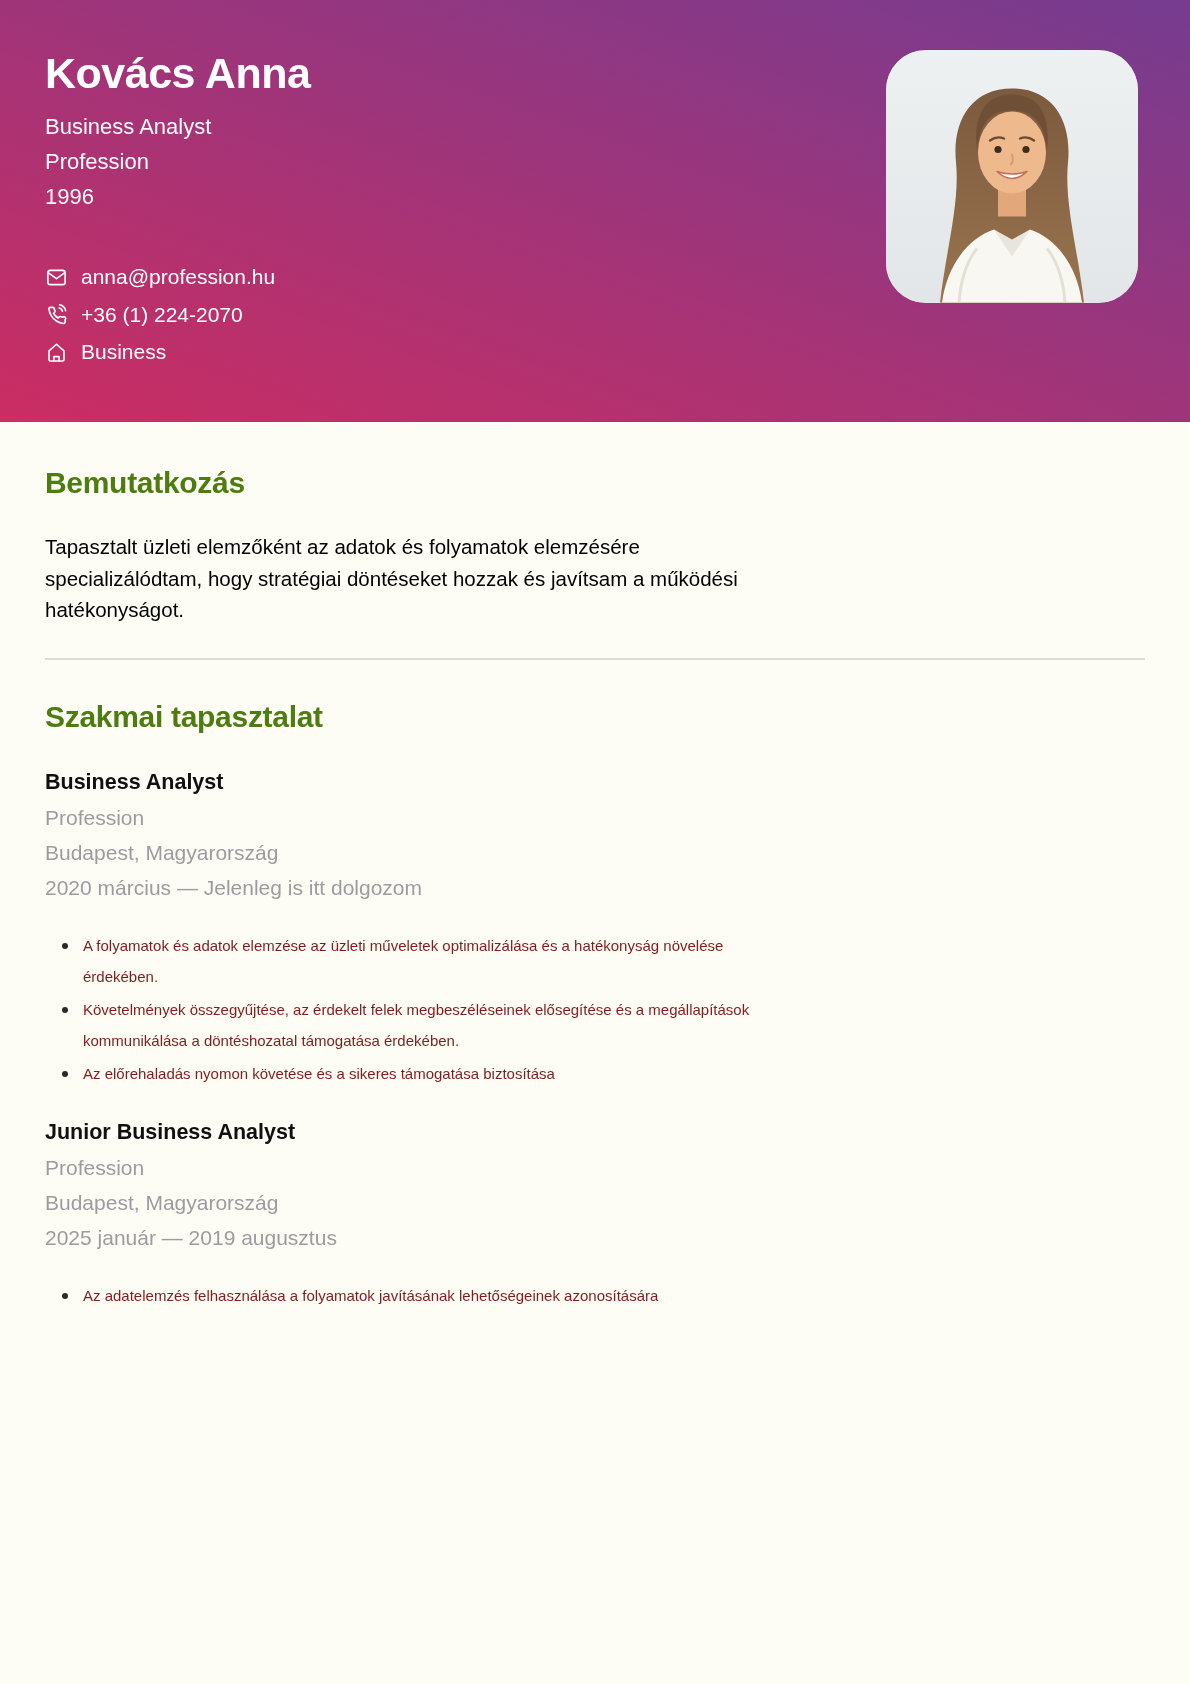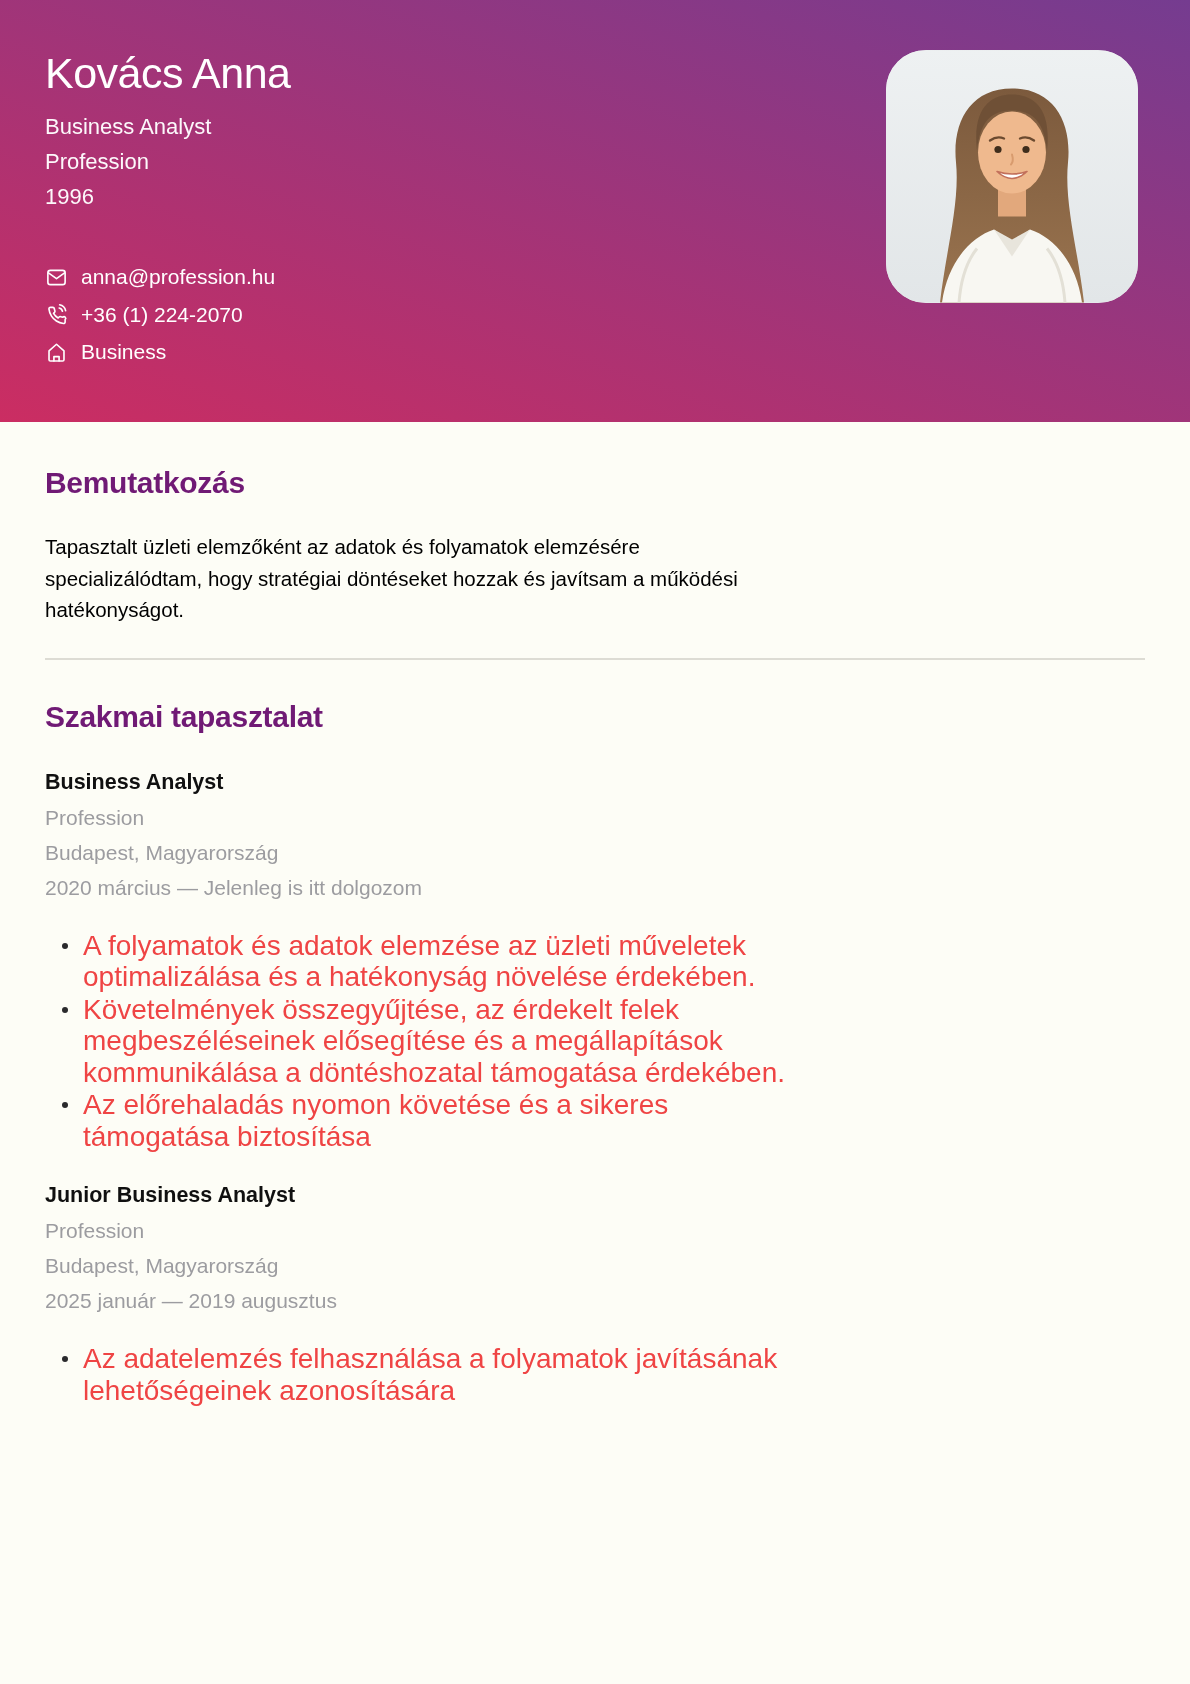"Kovács Anna" .name { font-weight: 400 -> 700 }
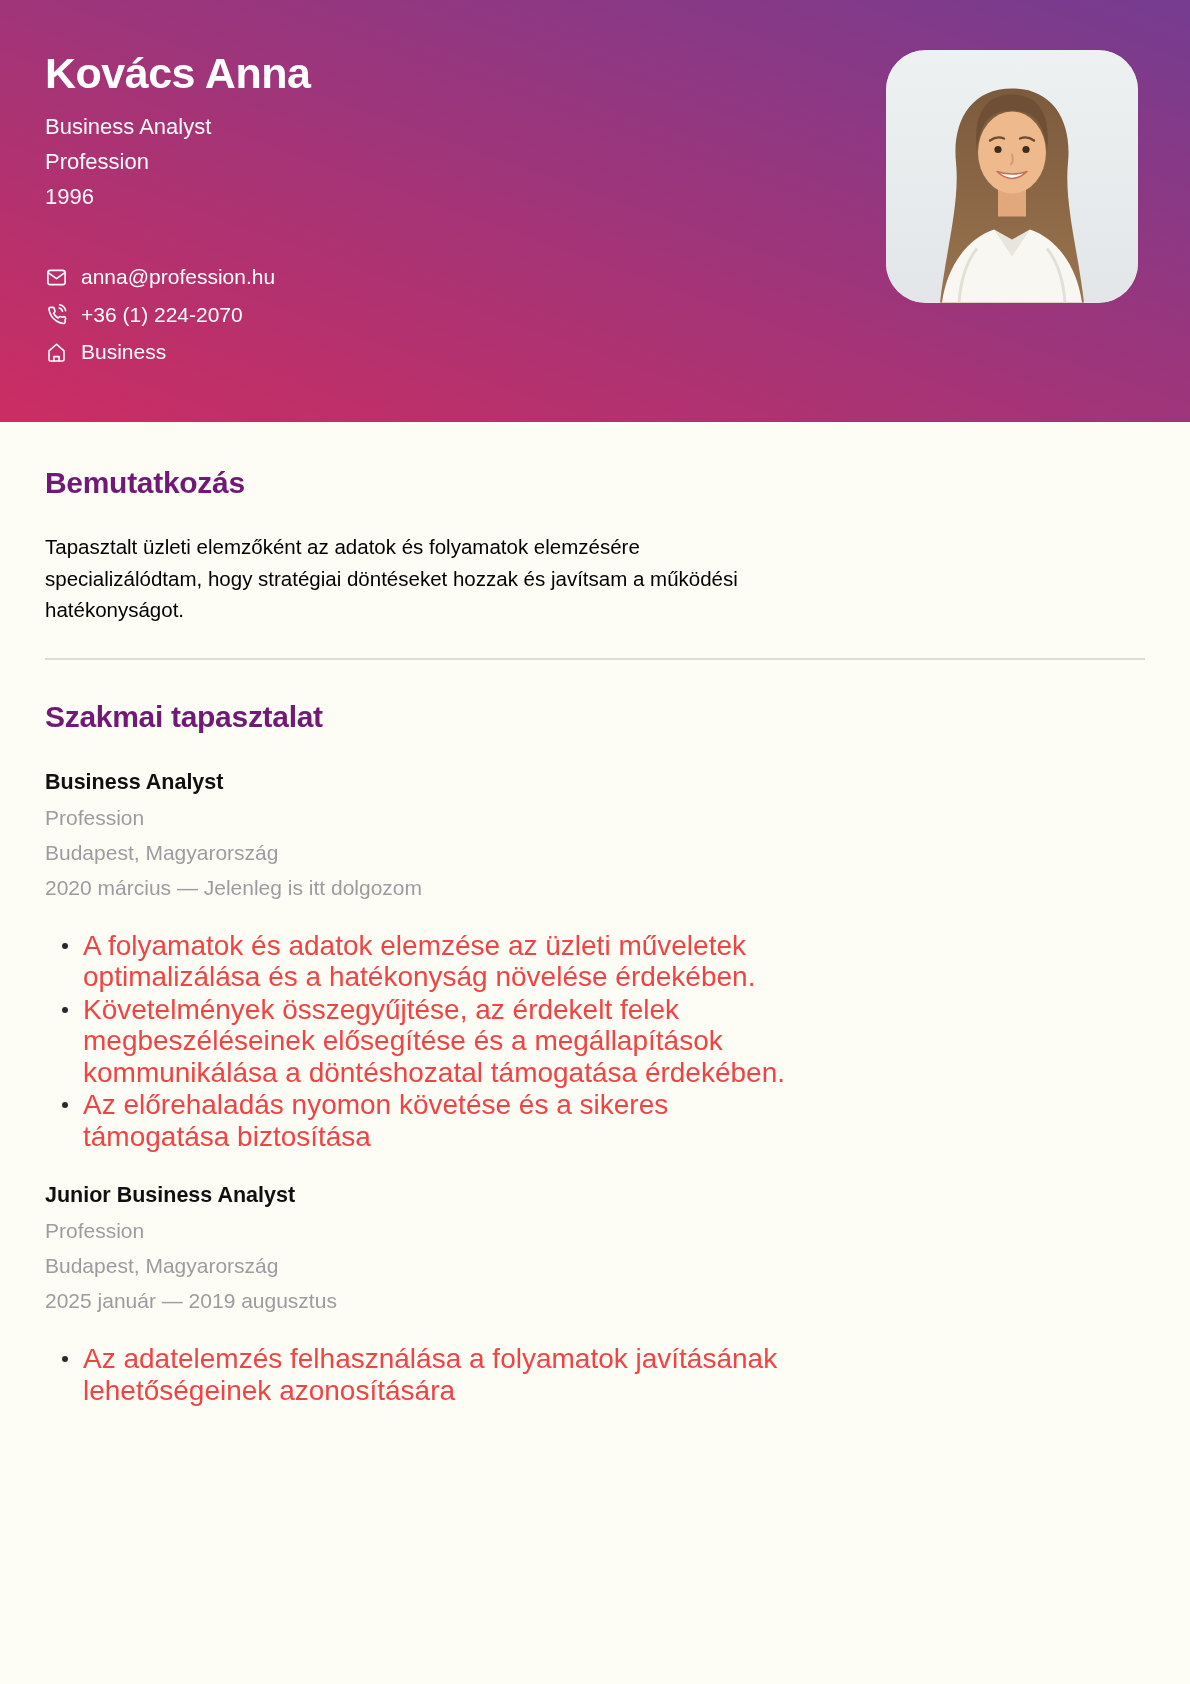"Bemutatkozás" .section-title { color: #701a75 -> #4d7c0f }
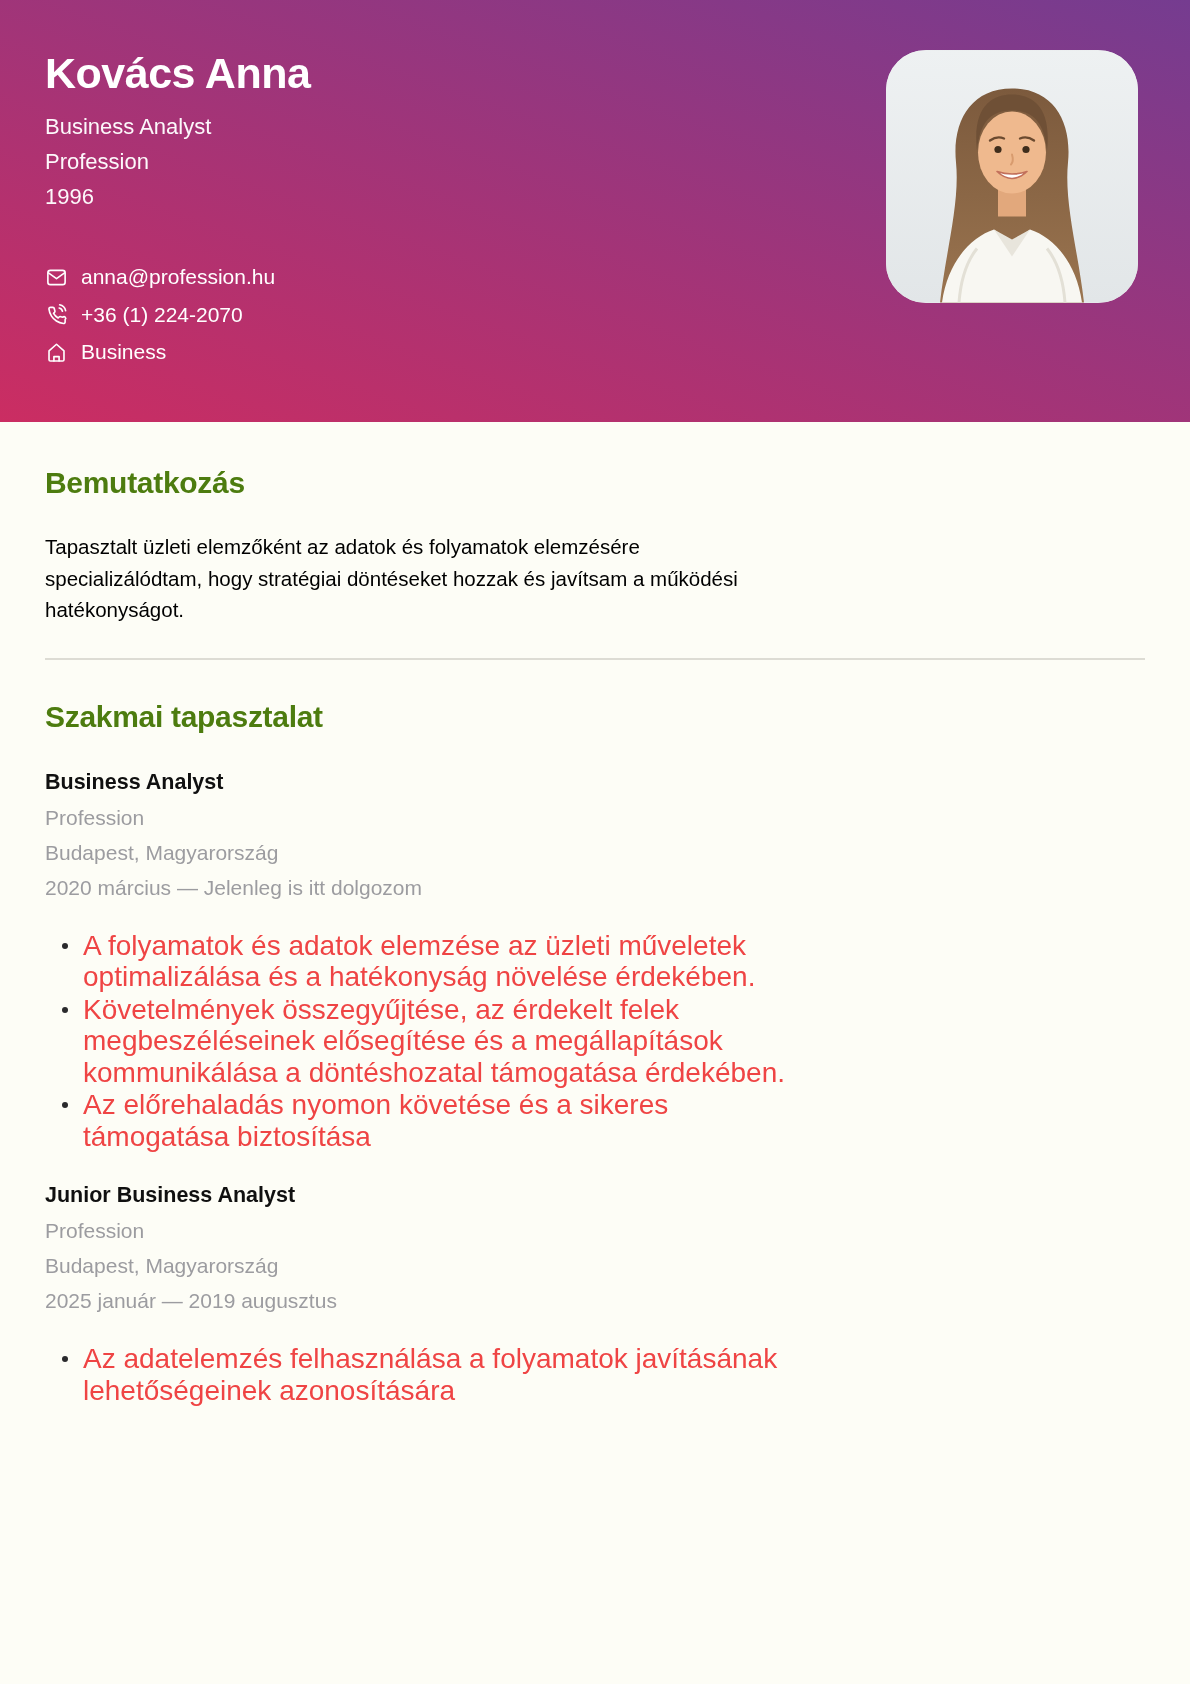"A folyamatok és adatok elemzése" .job-bullets { color: #ef4444 -> #7f1d1d; font-size: 28px -> 15px }
